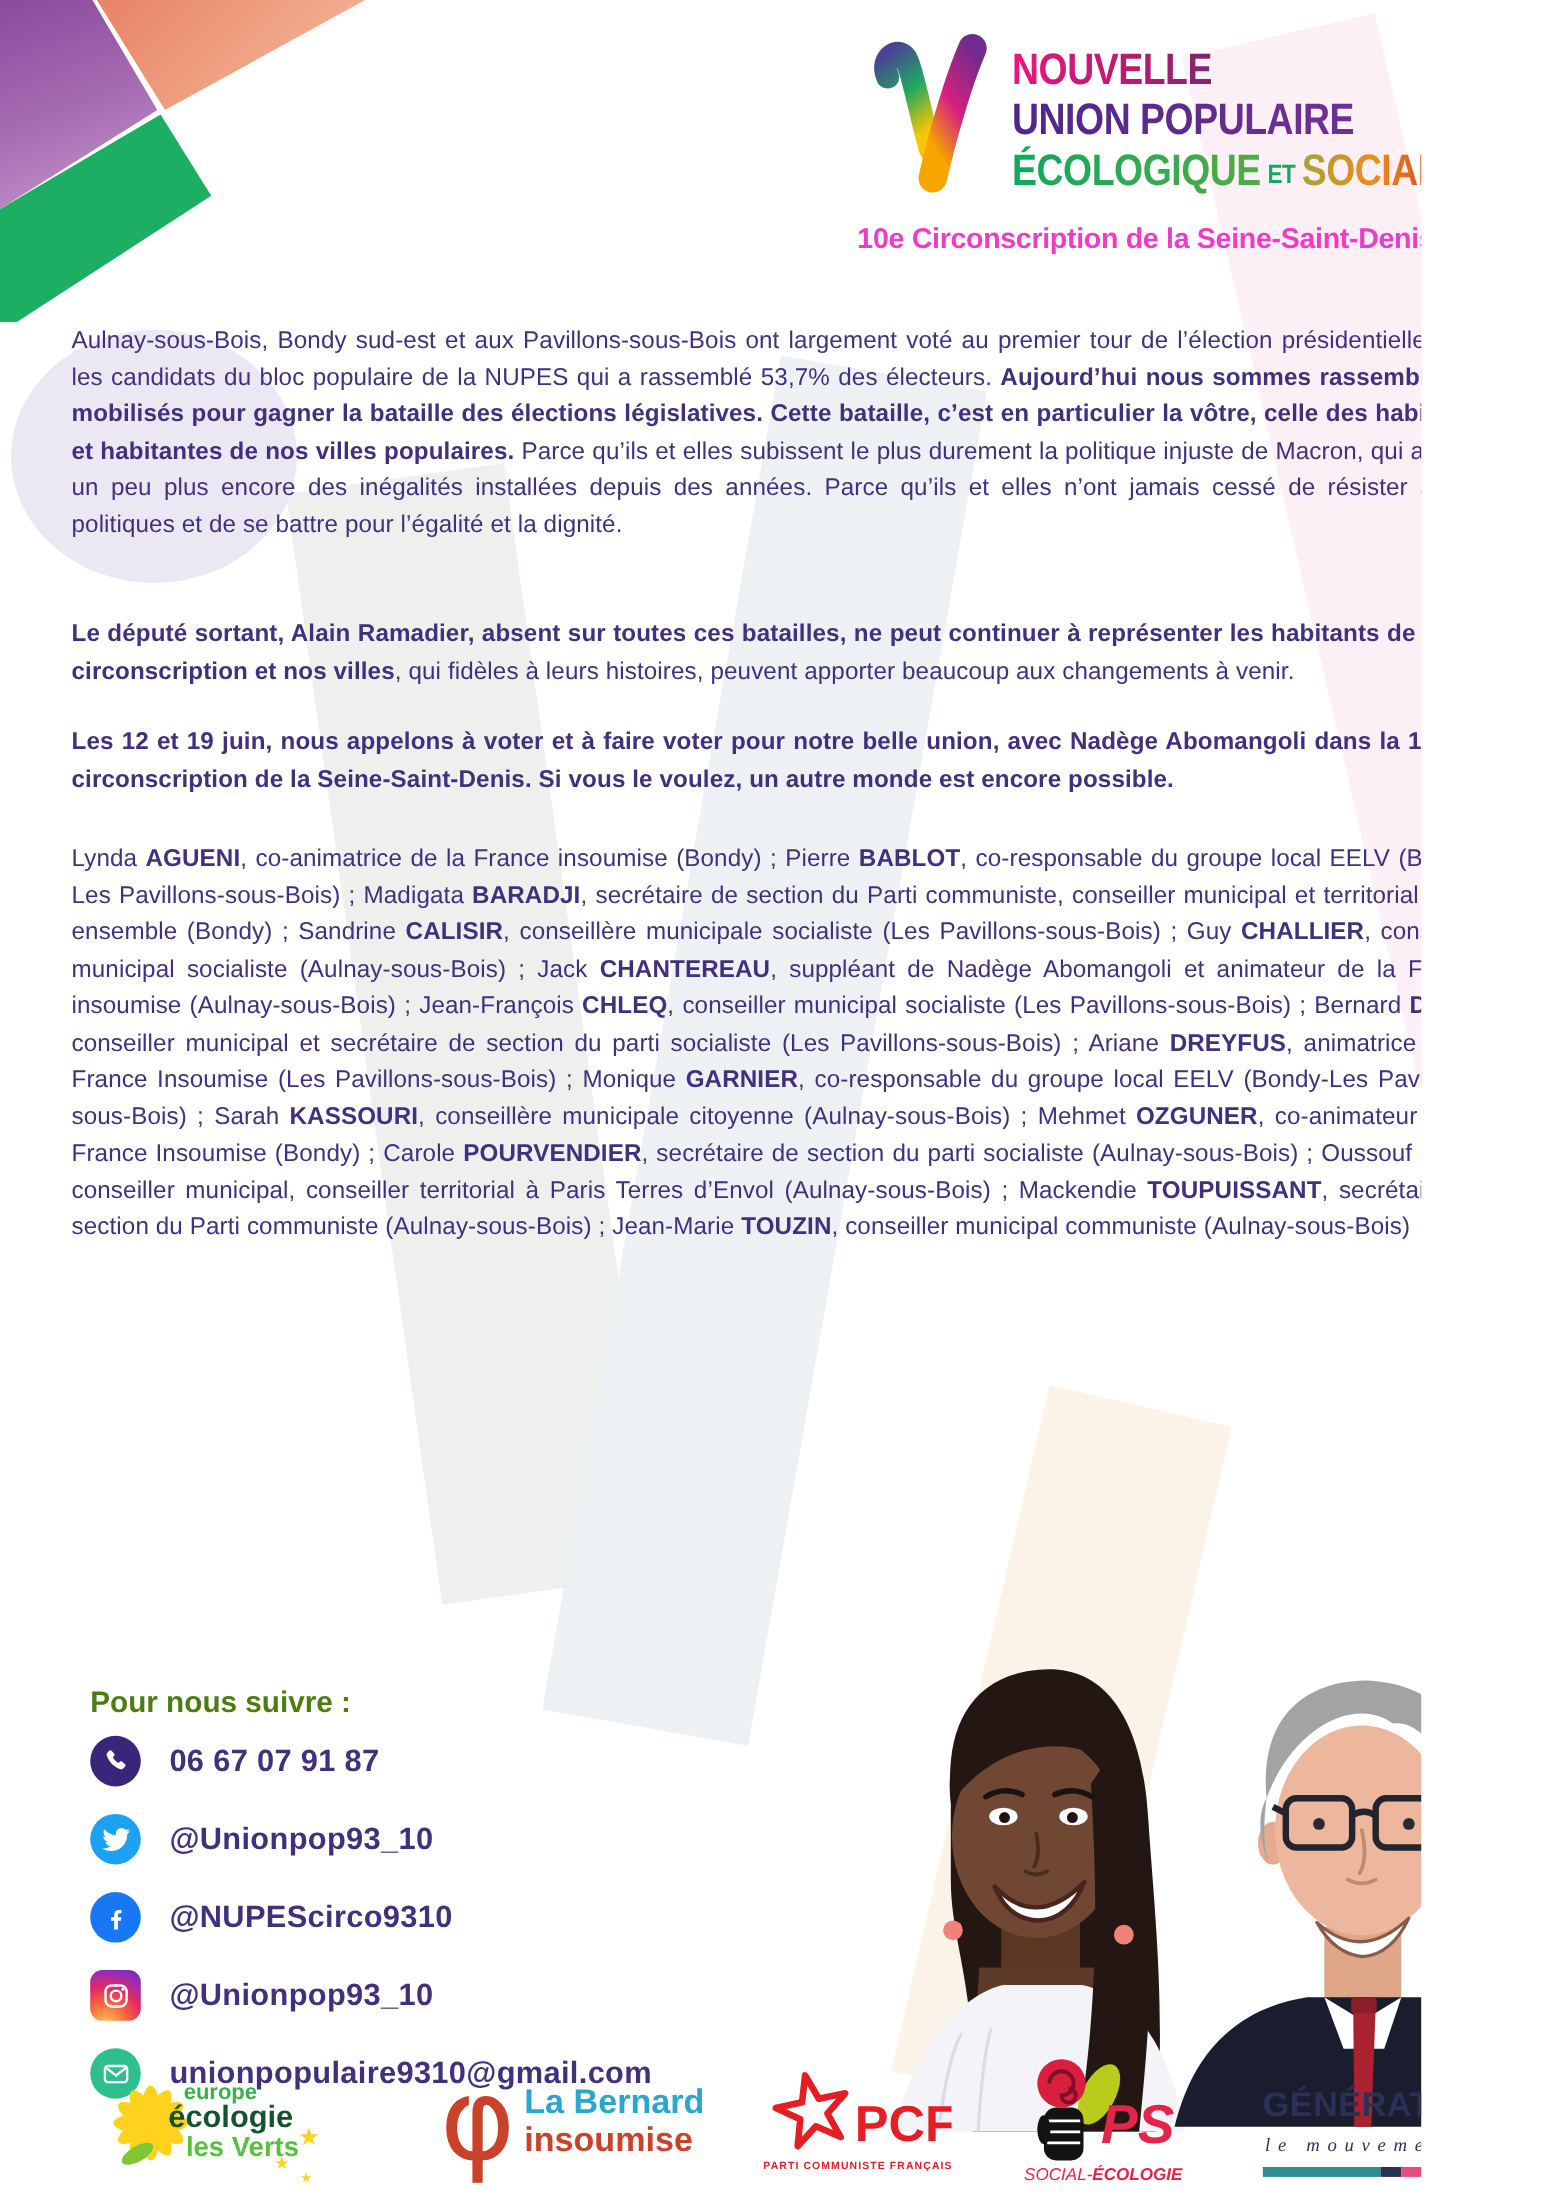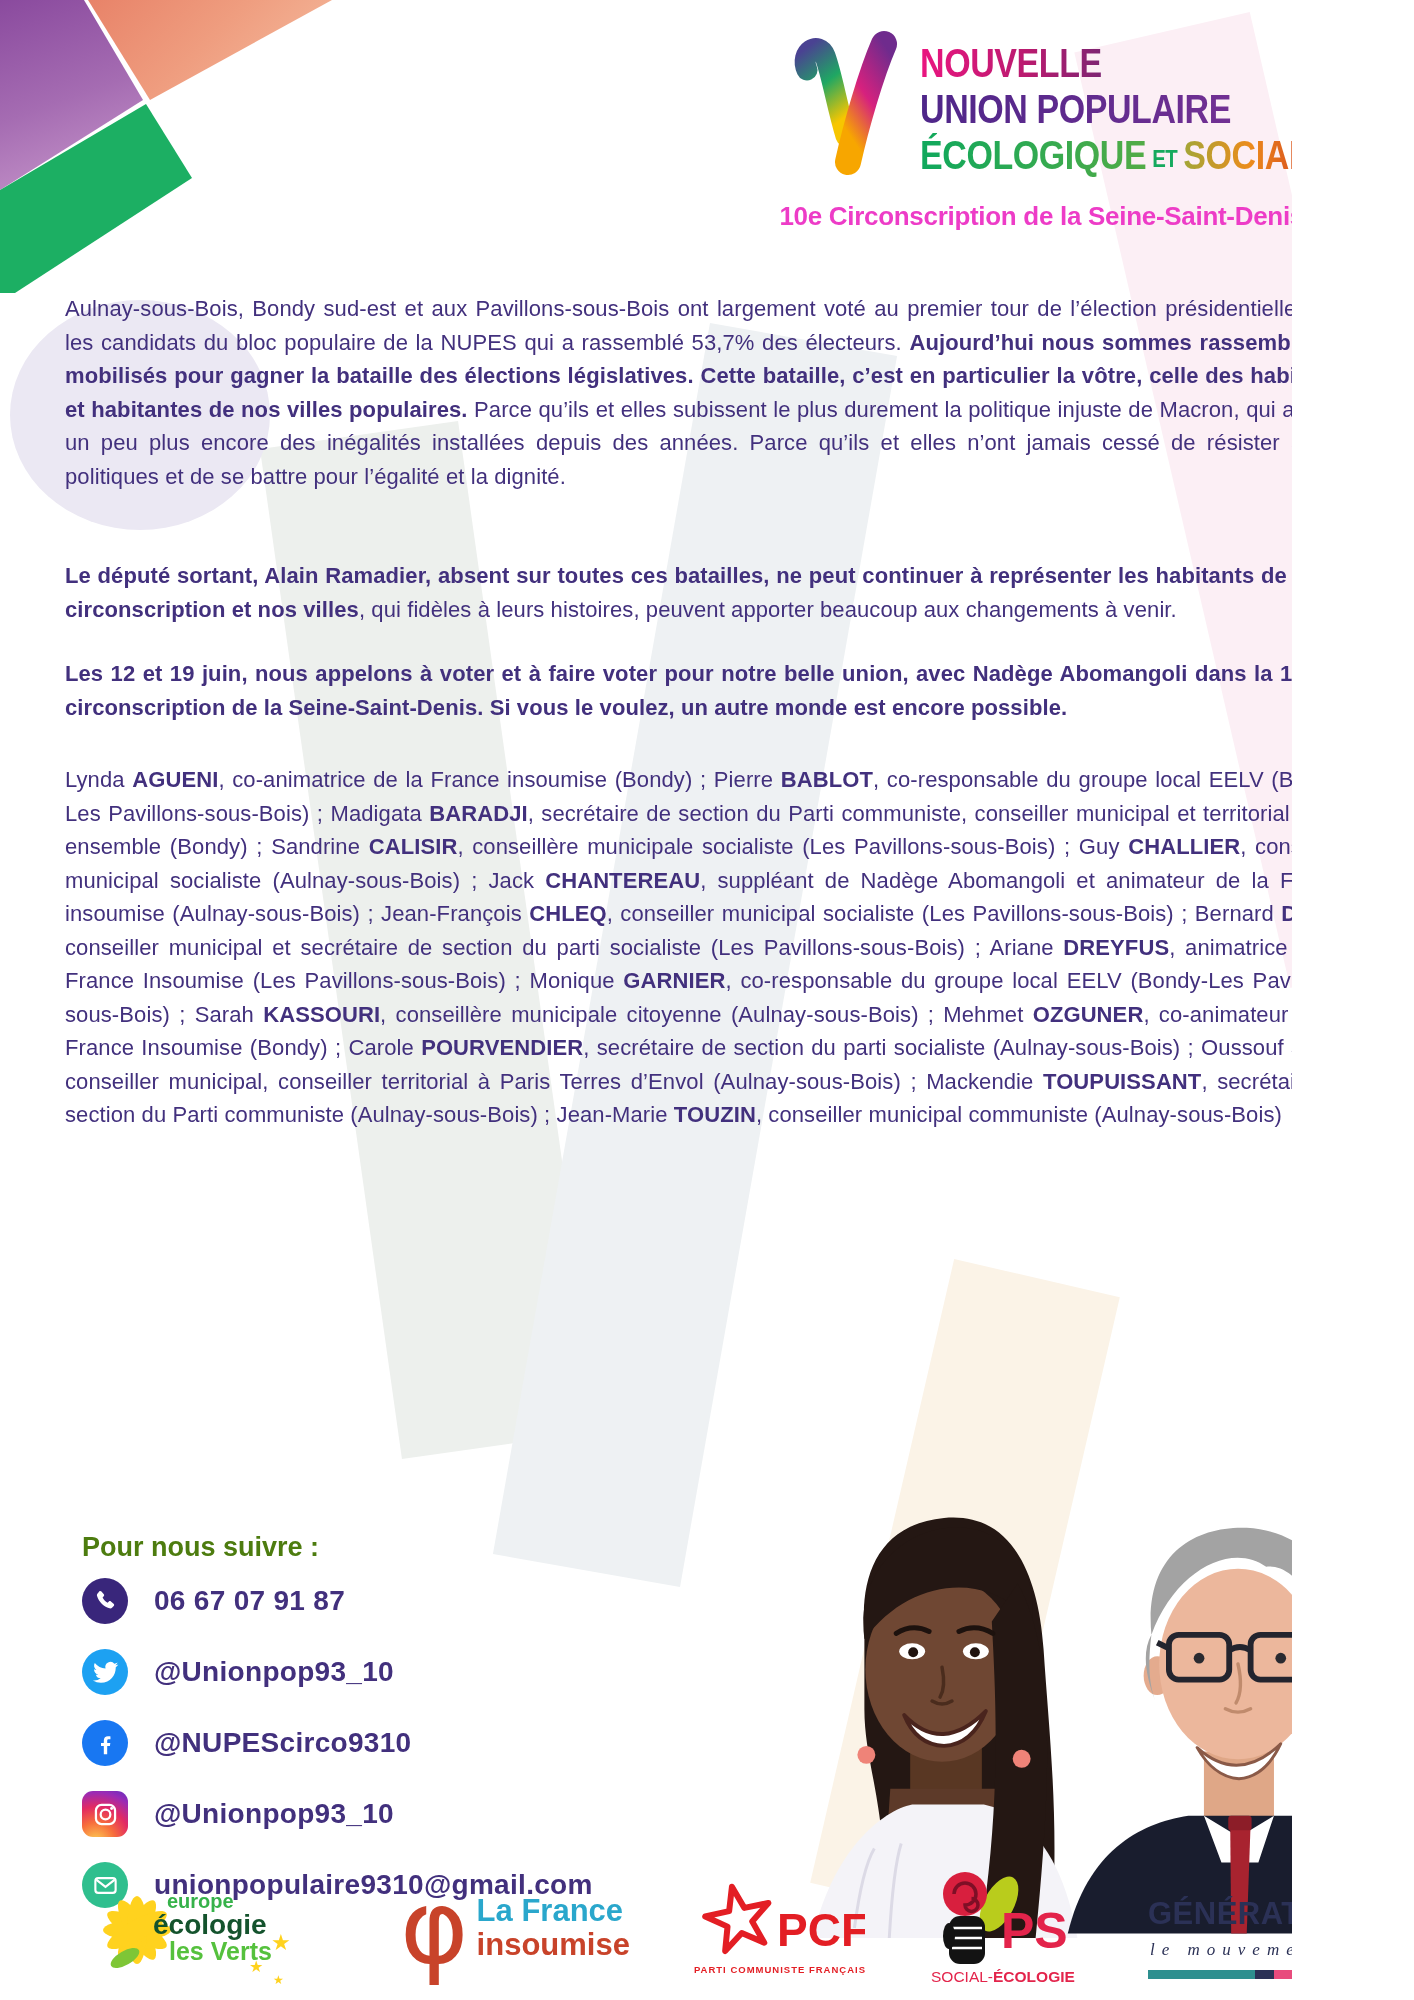"La France" div.t1 { text: France -> Bernard }
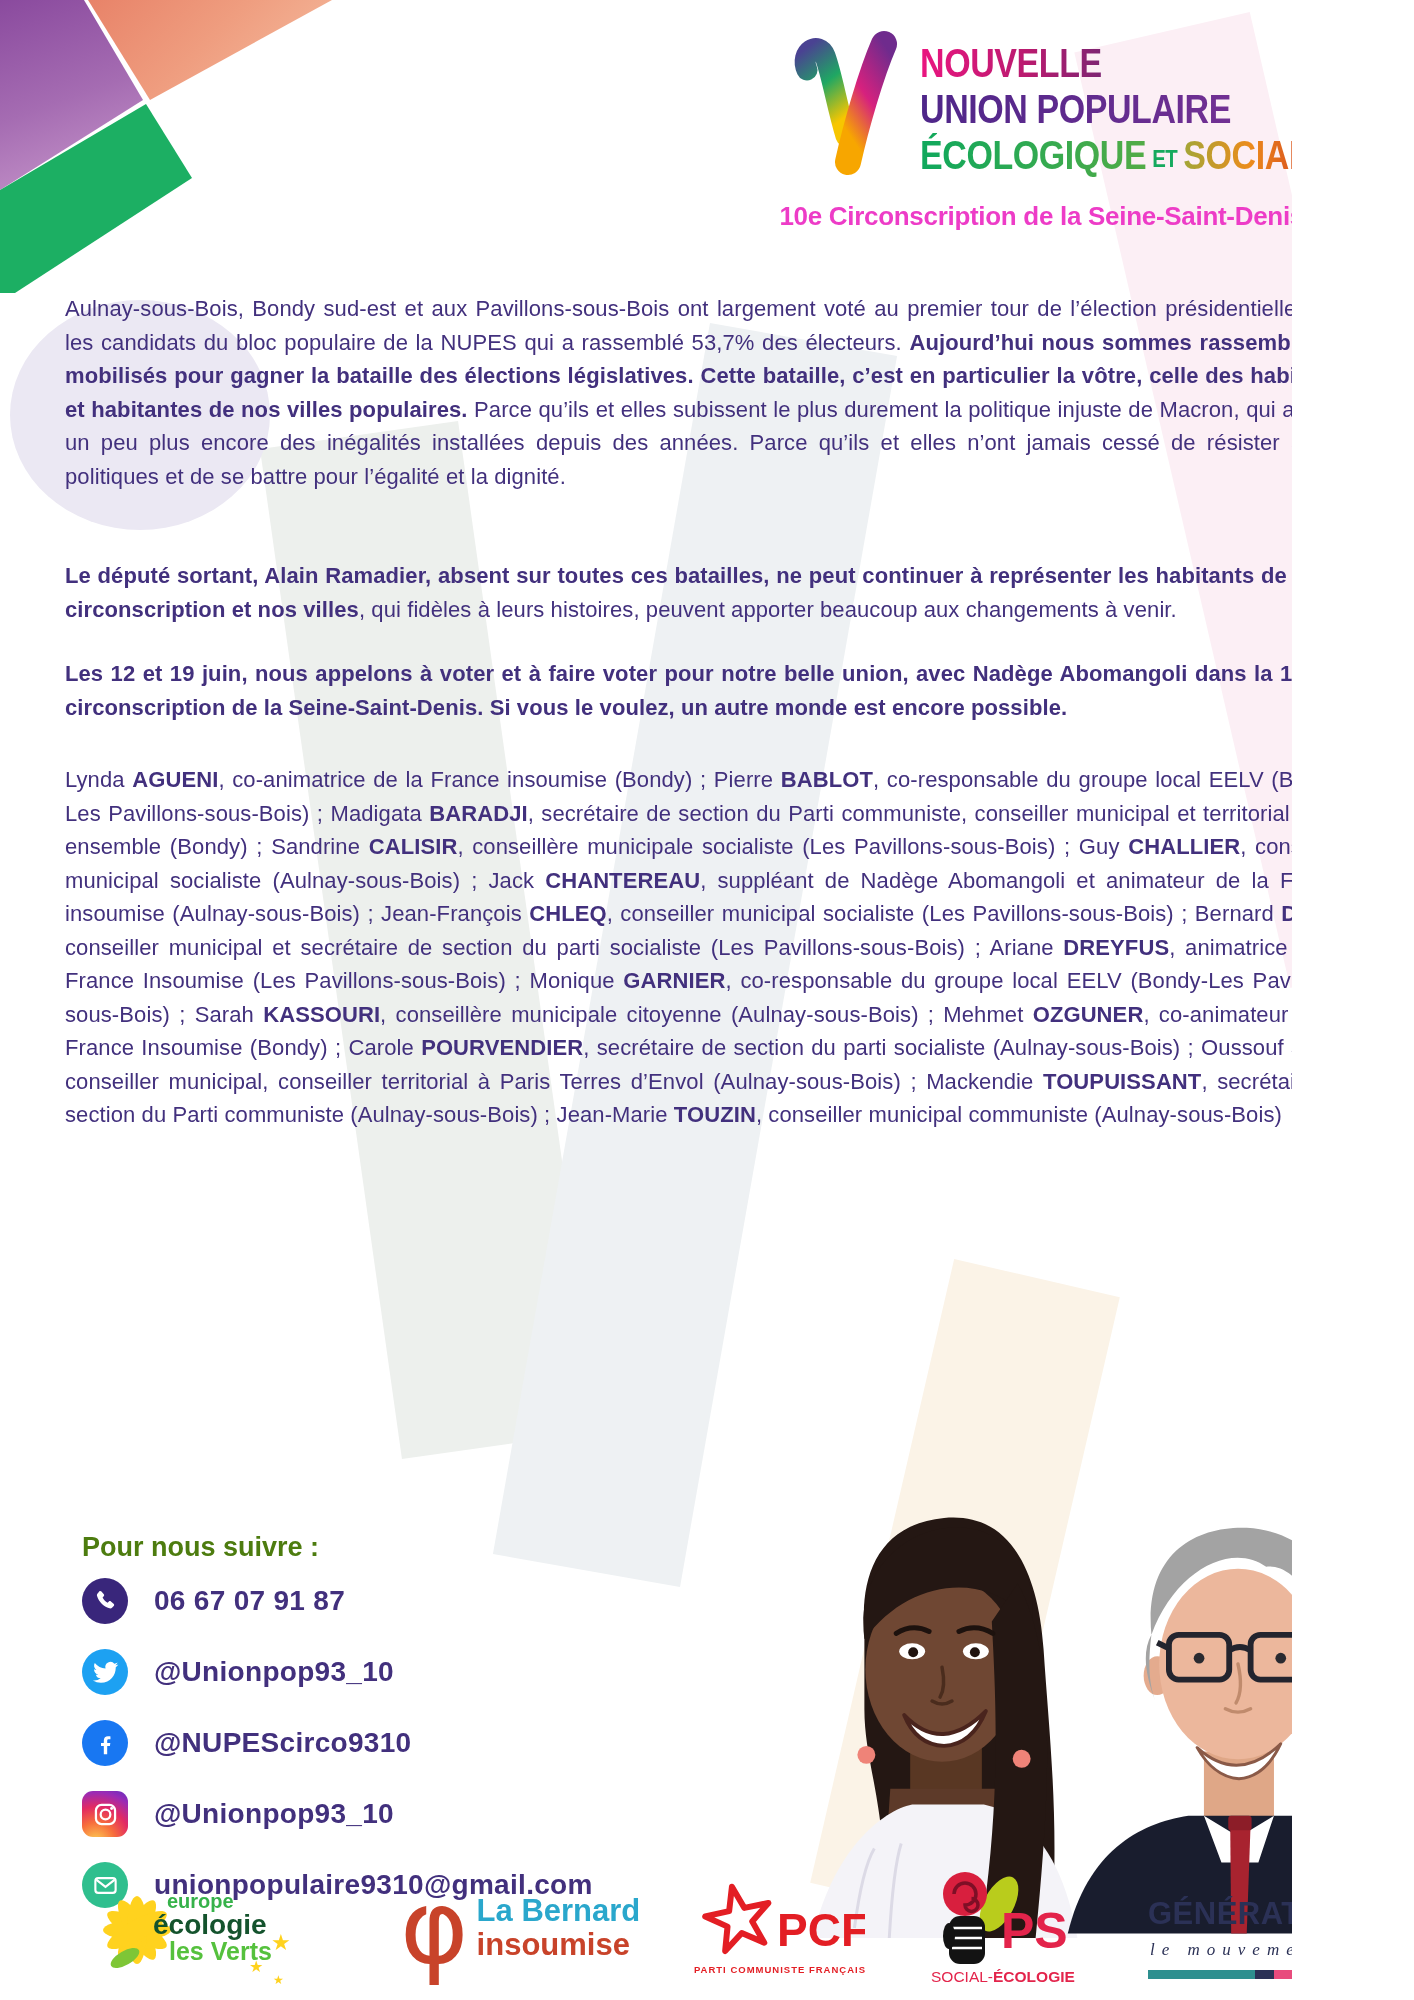"PS" .ps { font-style: none -> italic }
